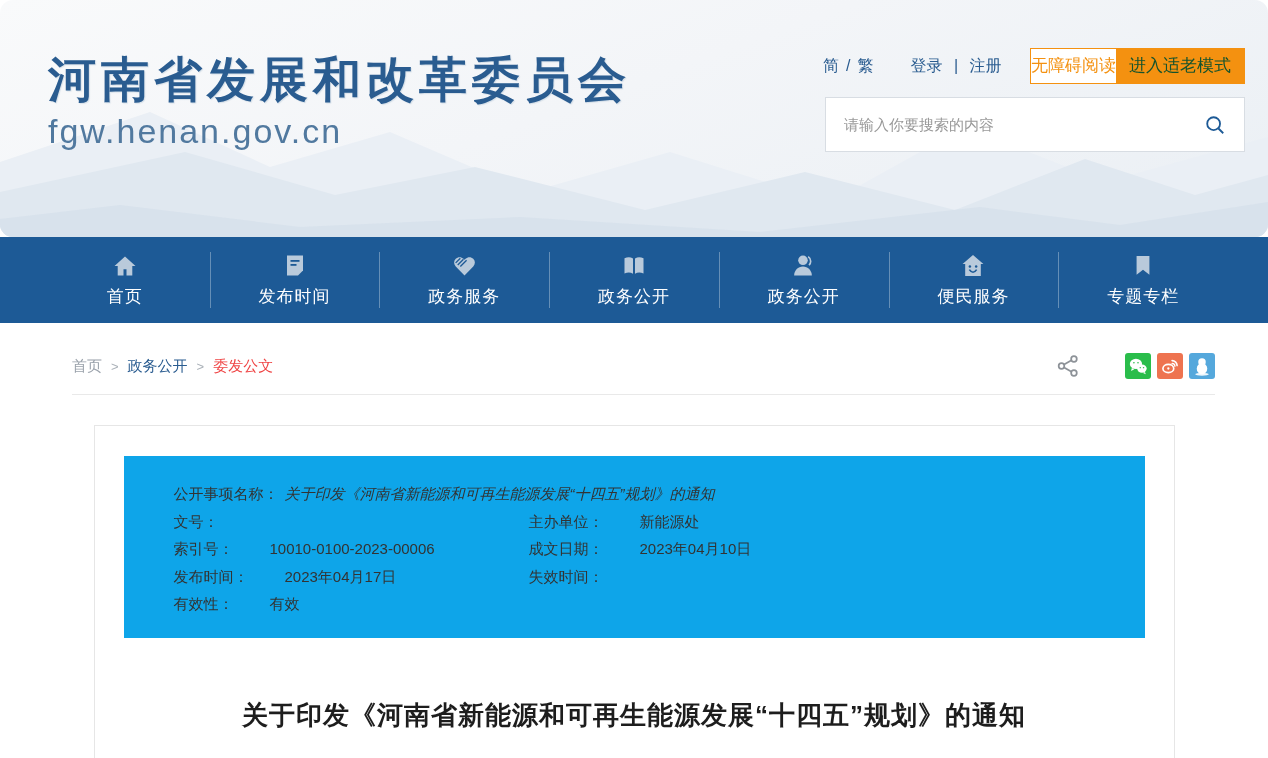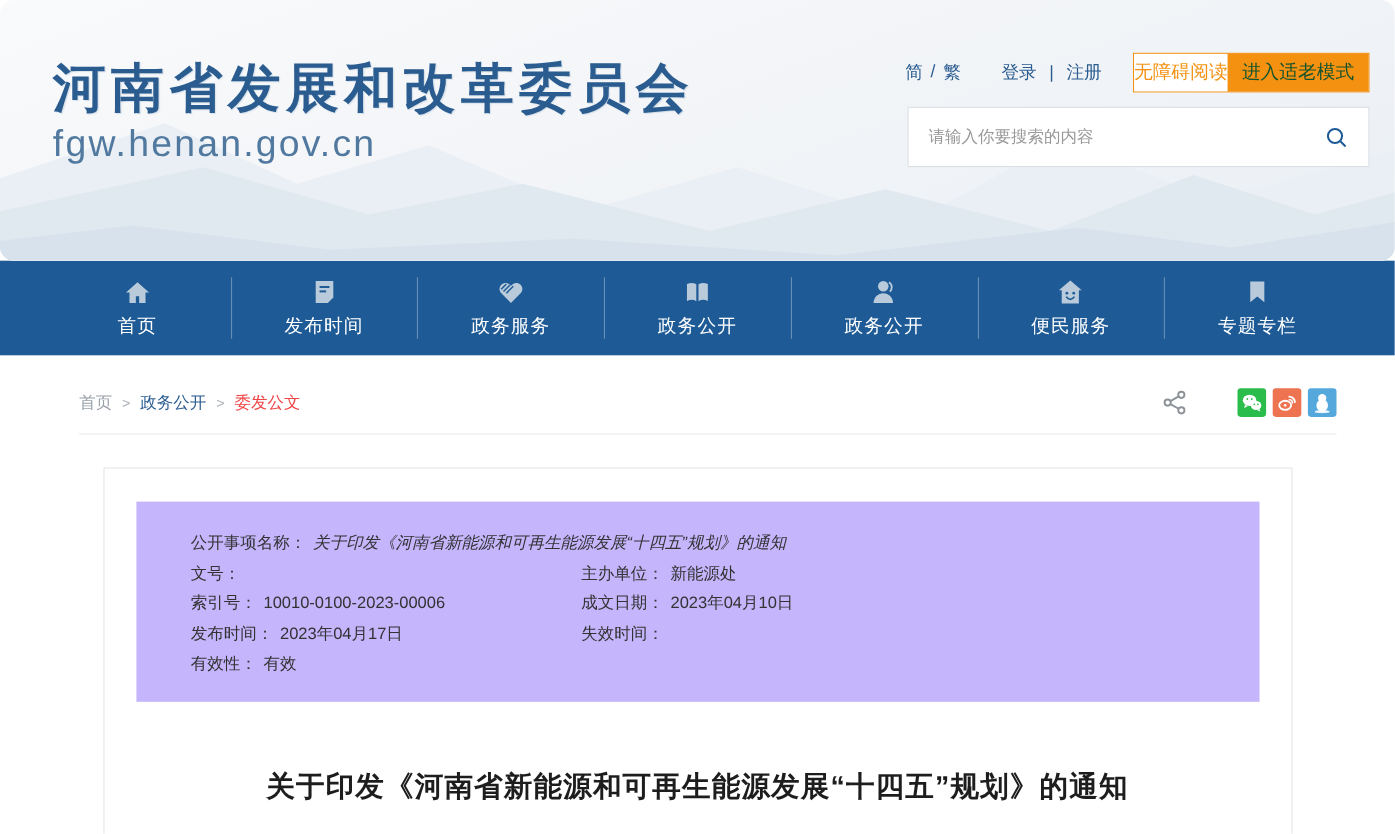"公开事项名称：" .meta { background: #c4b5fd -> #0ea5e9 }
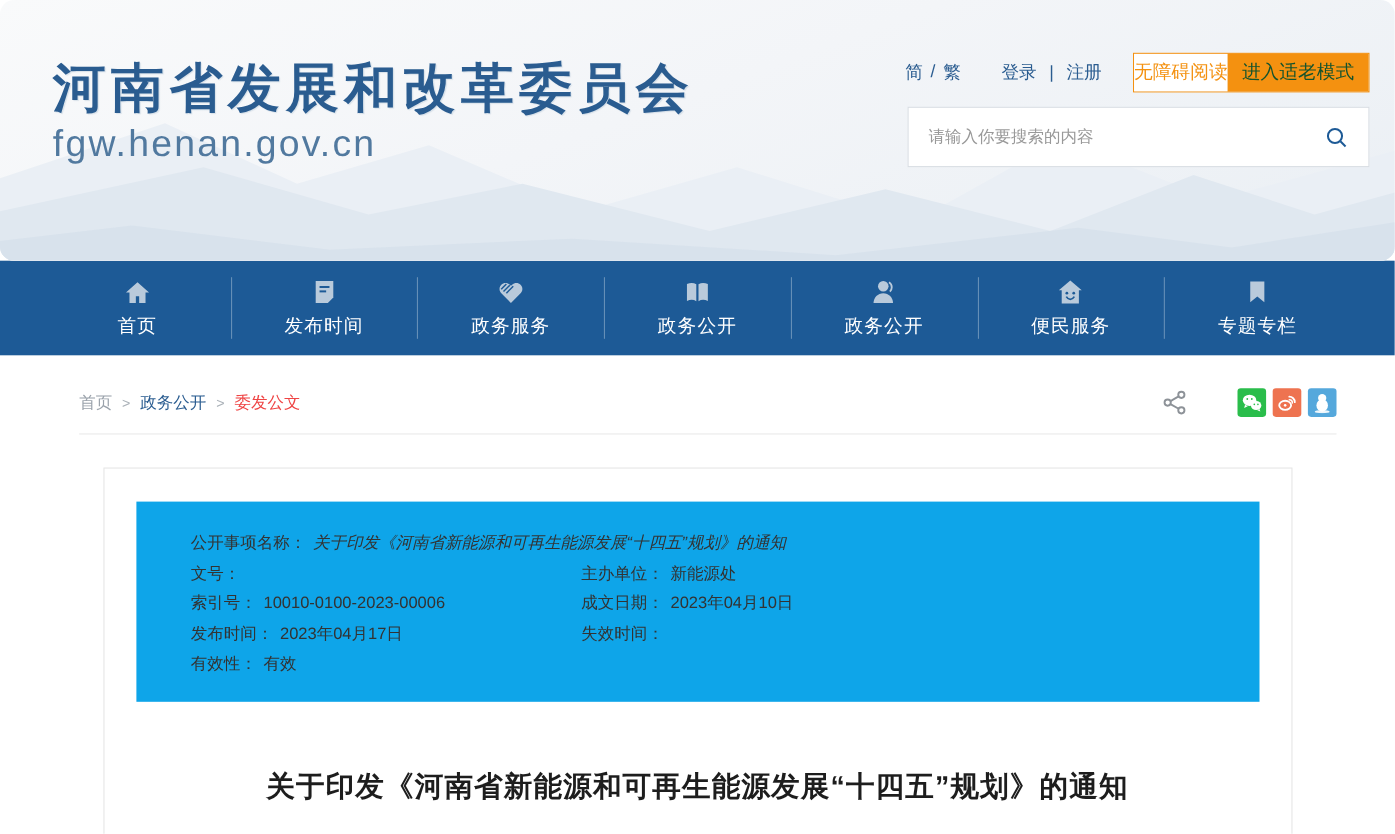"文号：" .cell { gap: none -> 30px }
